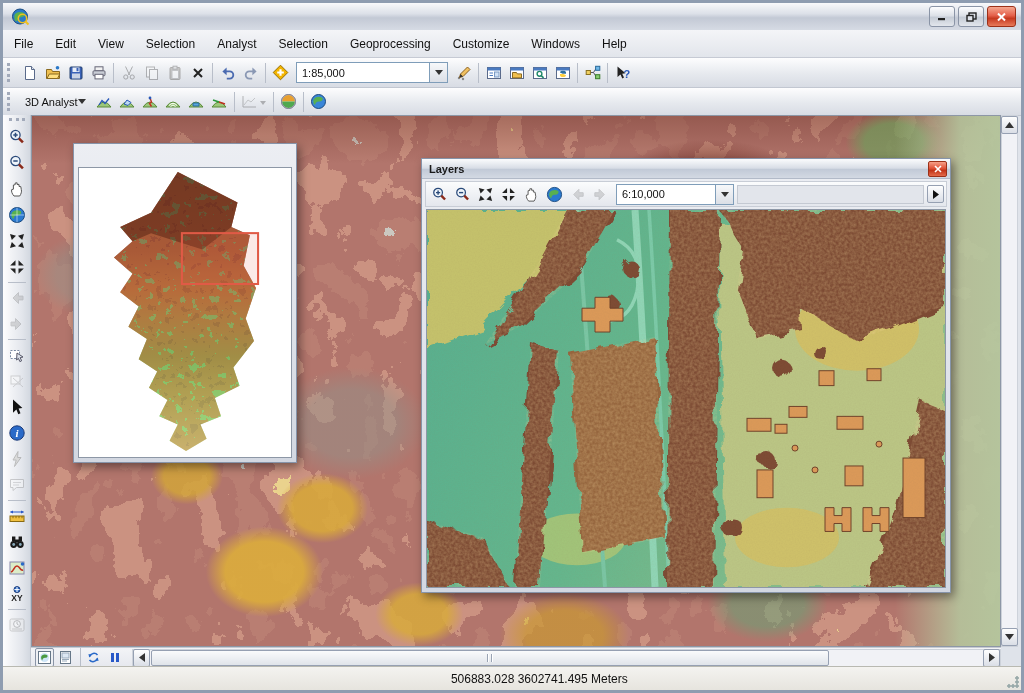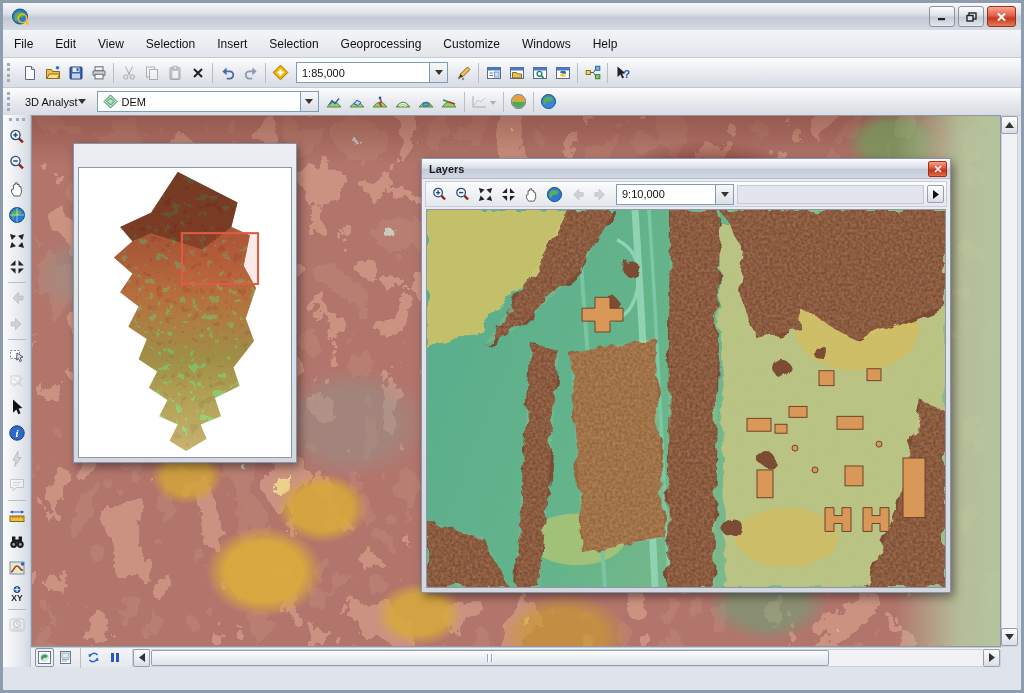"Insert" span.menu-item { text: Insert -> Analyst }
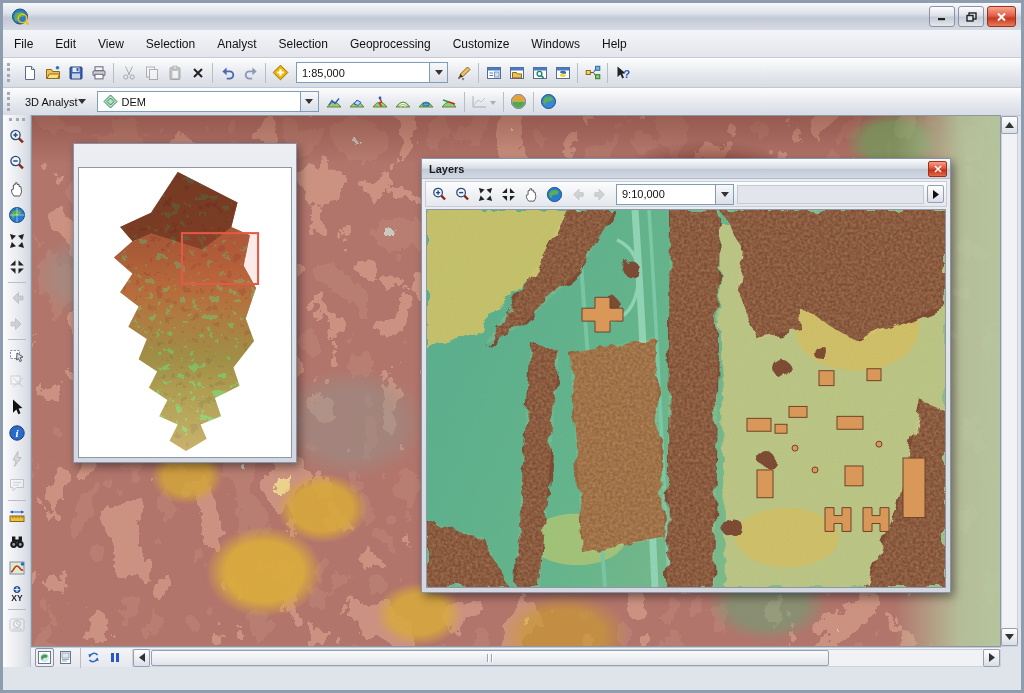"DEM" div.combo { html: <div> <svg> <polygon></polygon> <polygon></polygon> </svg> <span>DEM</span> <span> <span></span> </span> </div> -> none }
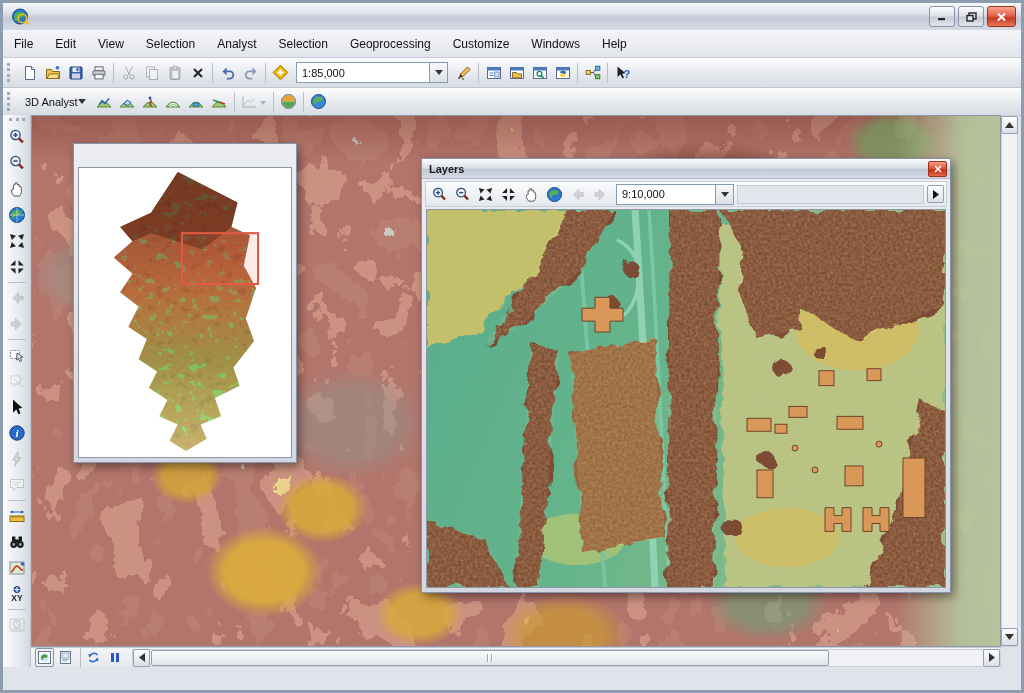"9:10,000" span.val { text: 9:10,000 -> 6:10,000 }
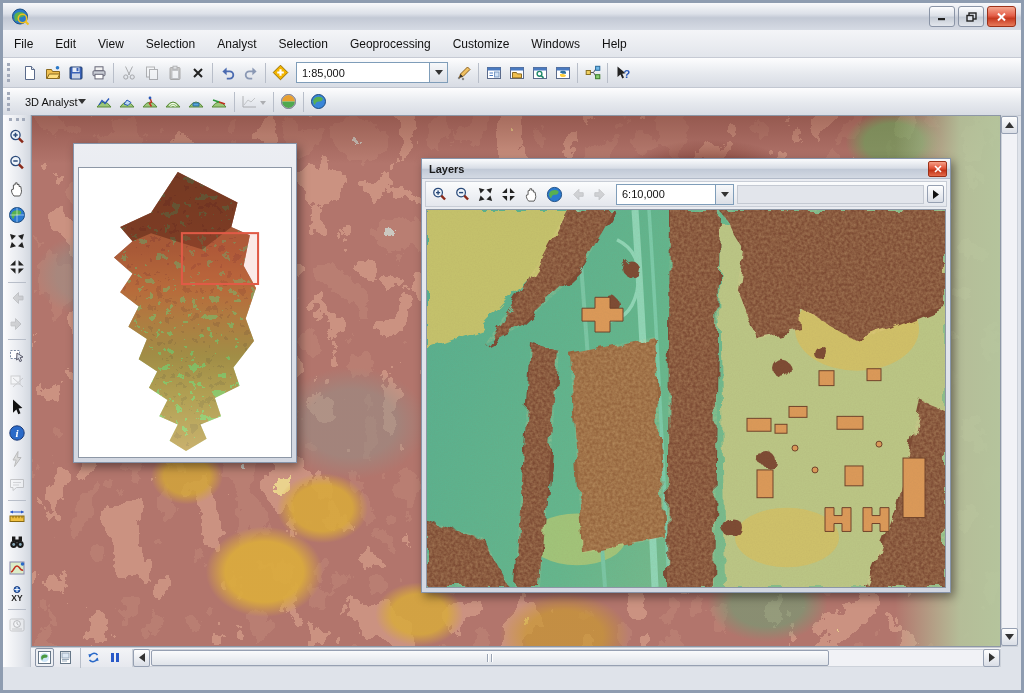"506883.028 3602741.495 Meters" div.statusbar { html: none -> <div> <span>506883.028 3602741.495 Meters</span> <span></span> </div> }
